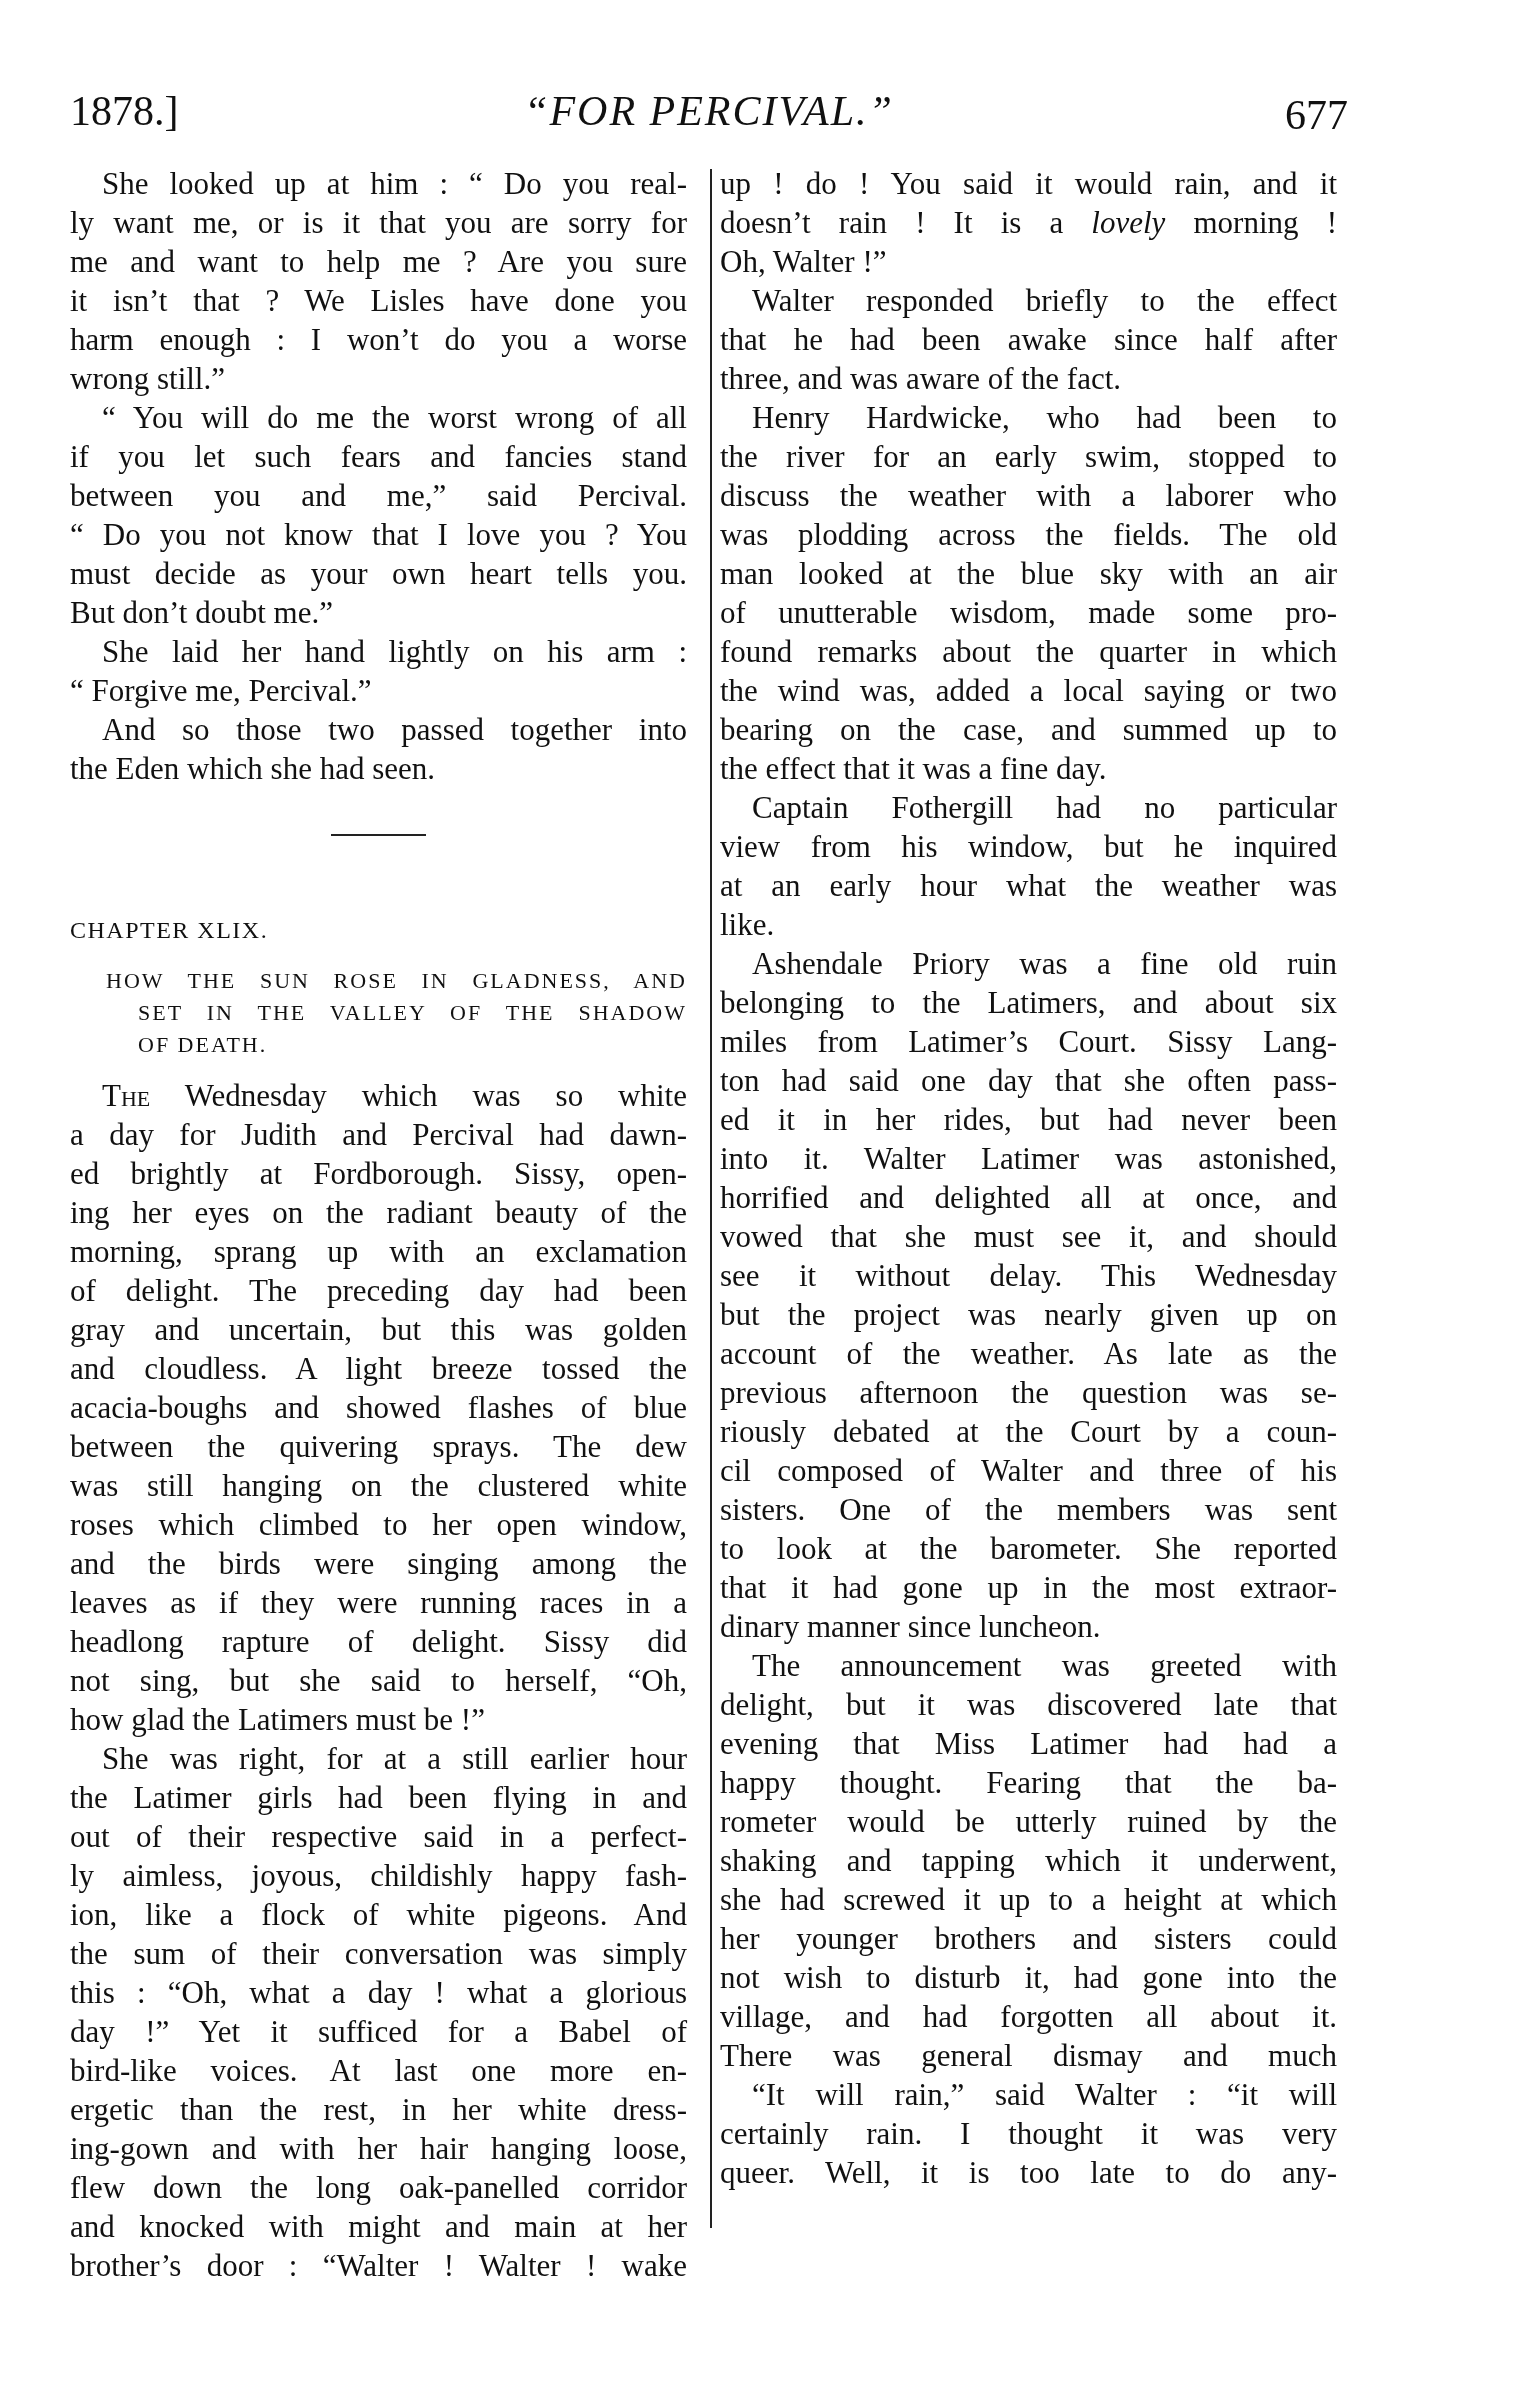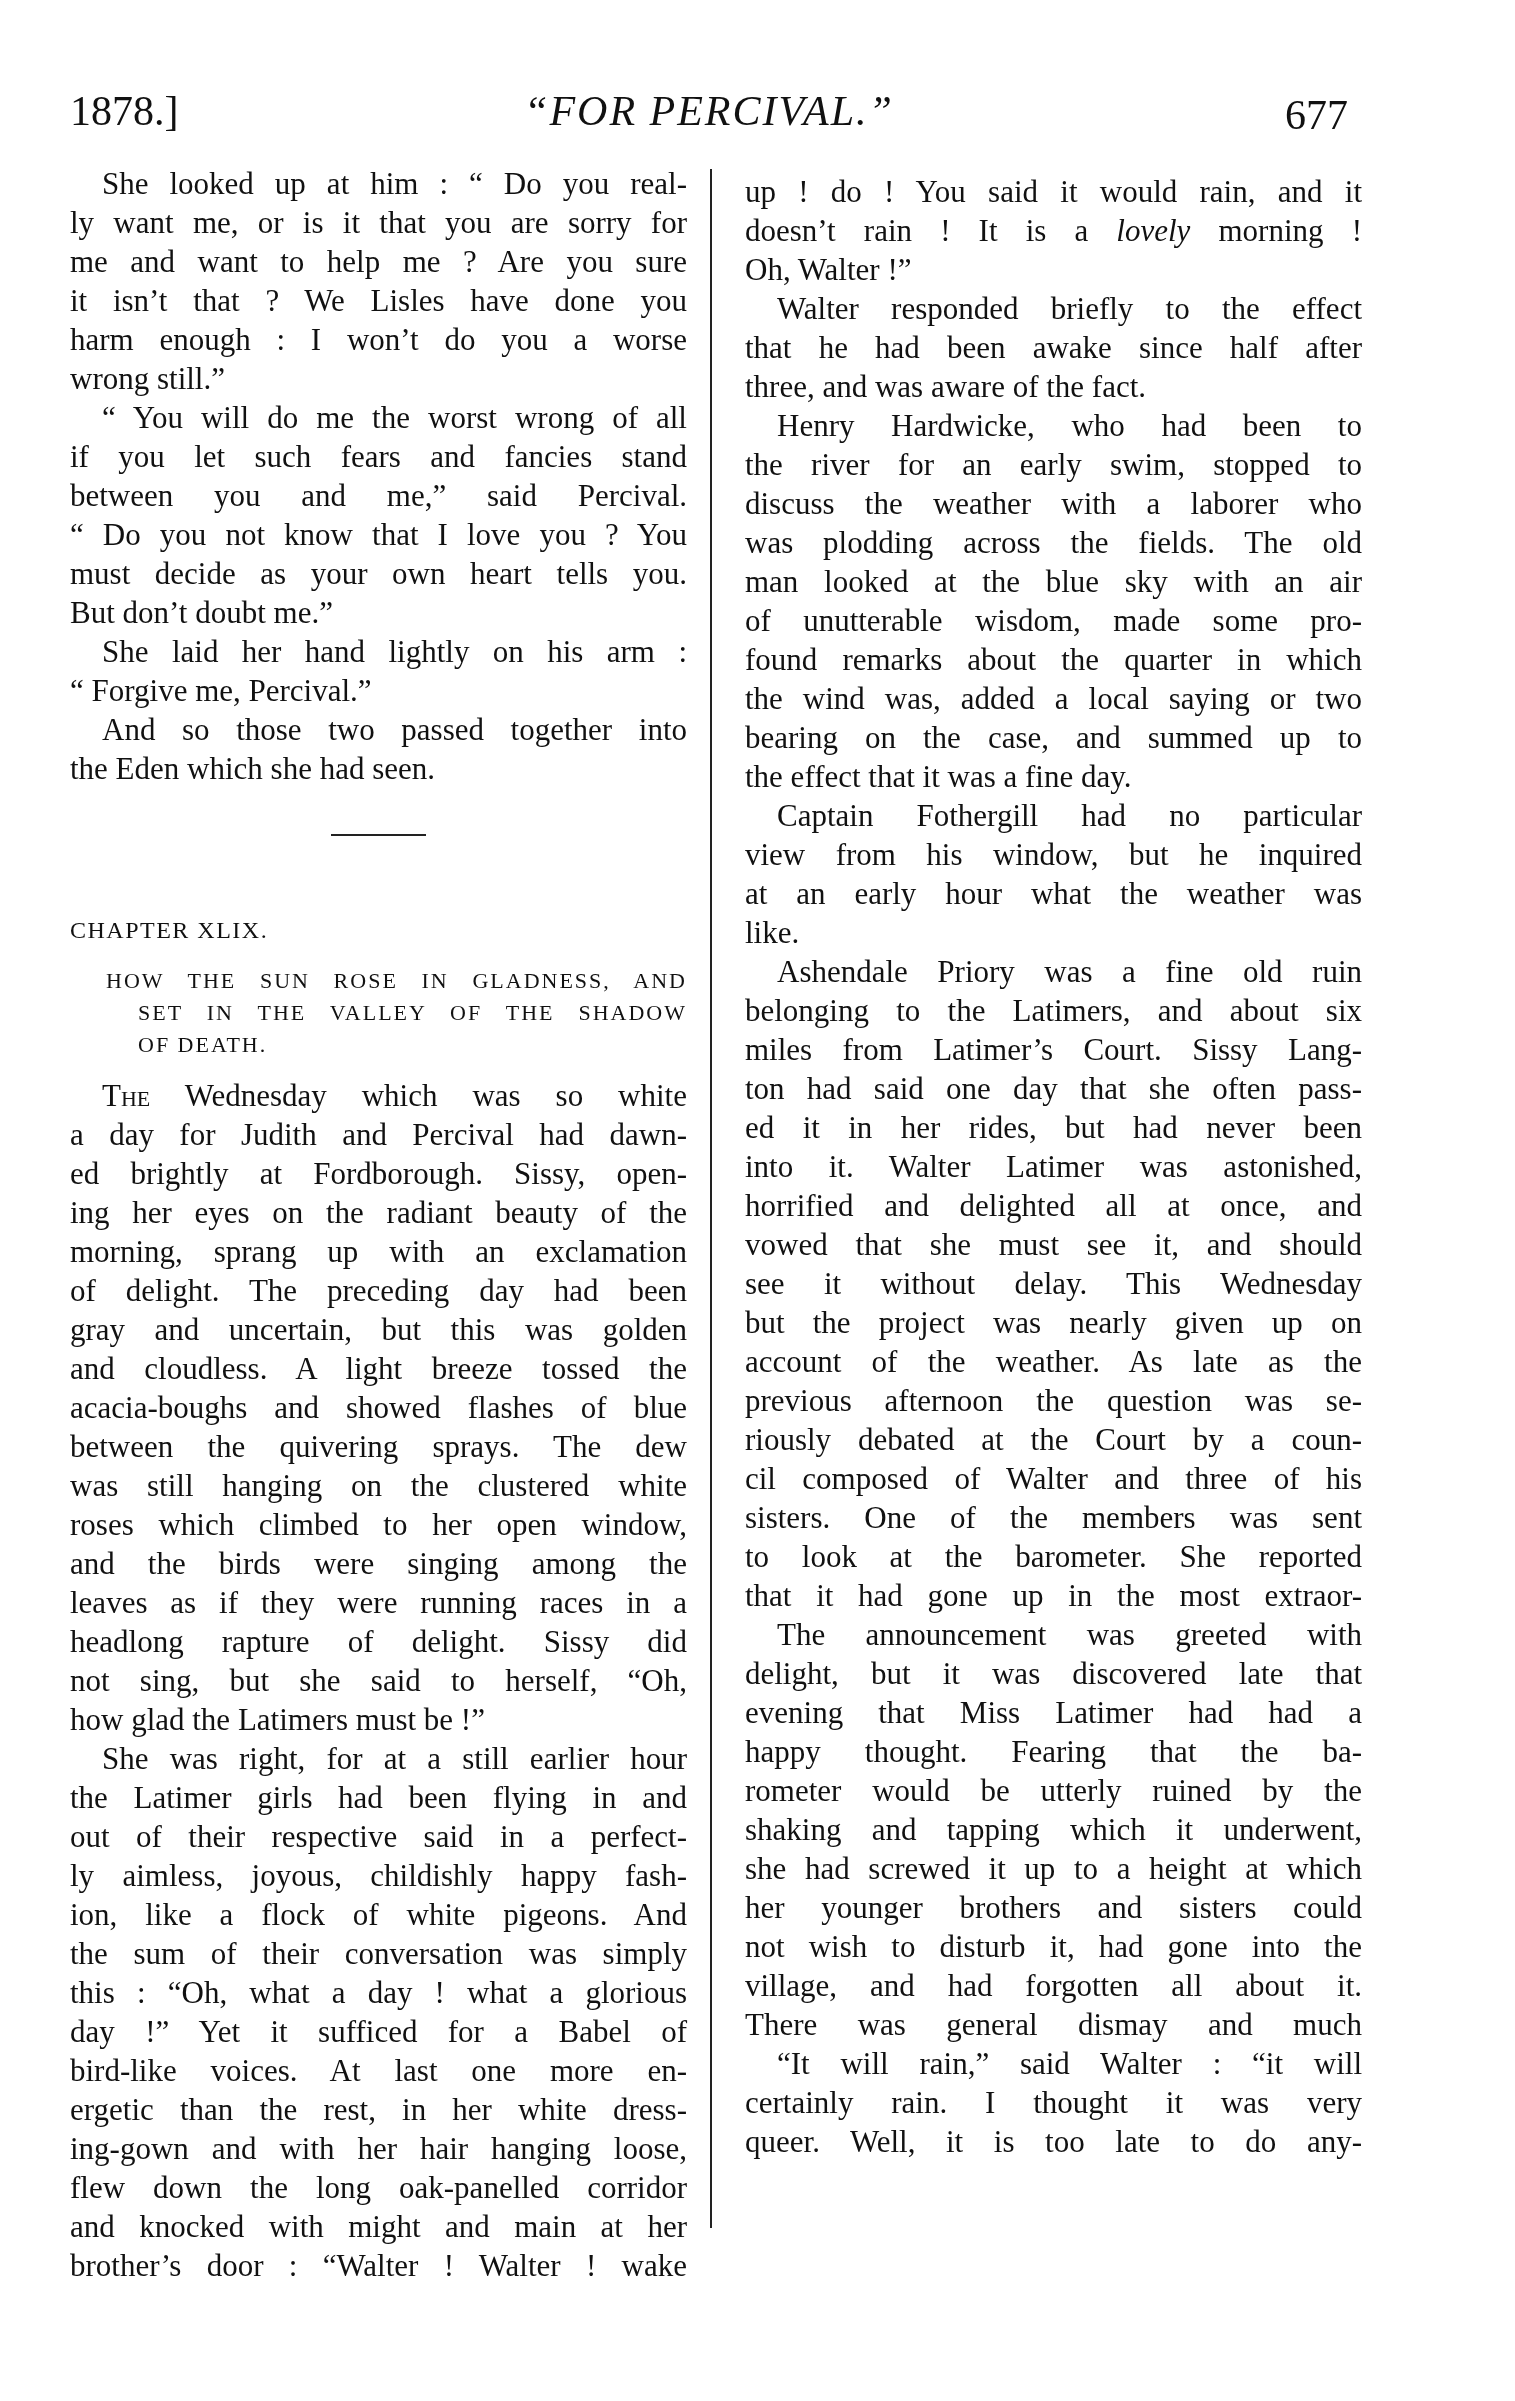"up ! do ! You" .col-right { left: 745px -> 720px; margin-top: 8px -> none }
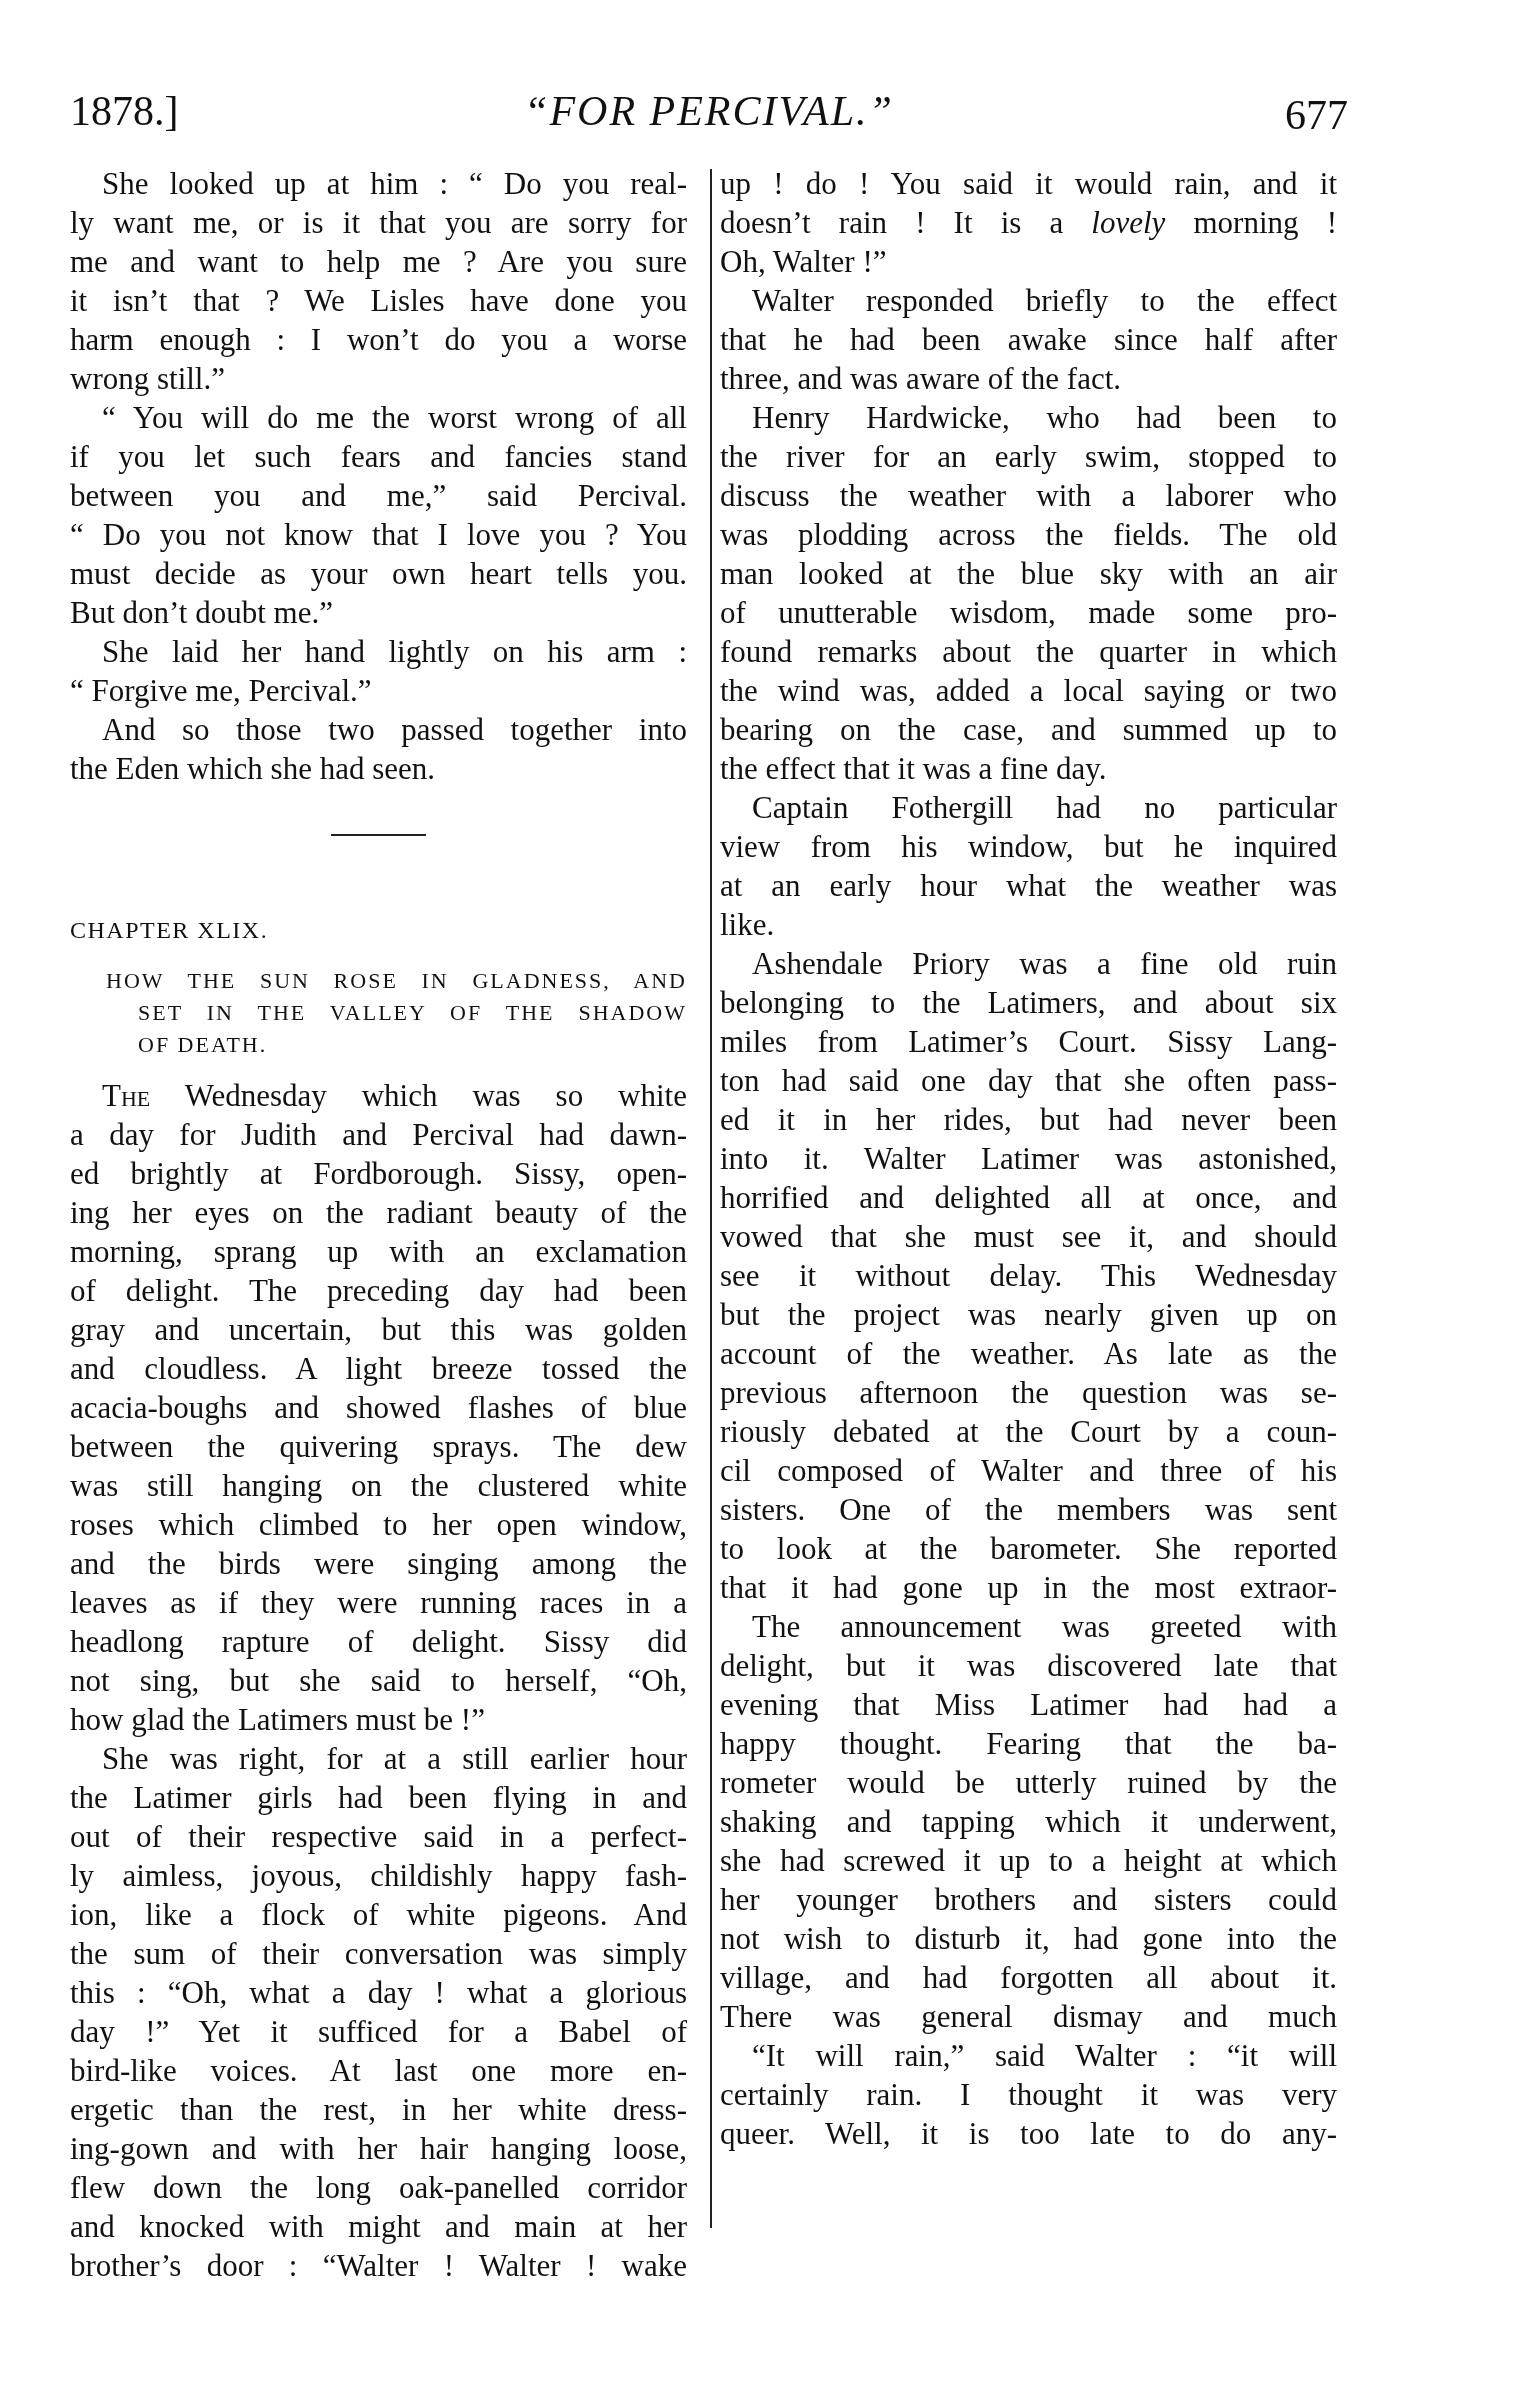"dinary manner since luncheon." span.line { html: none -> <span>dinary manner since luncheon.</span> }
